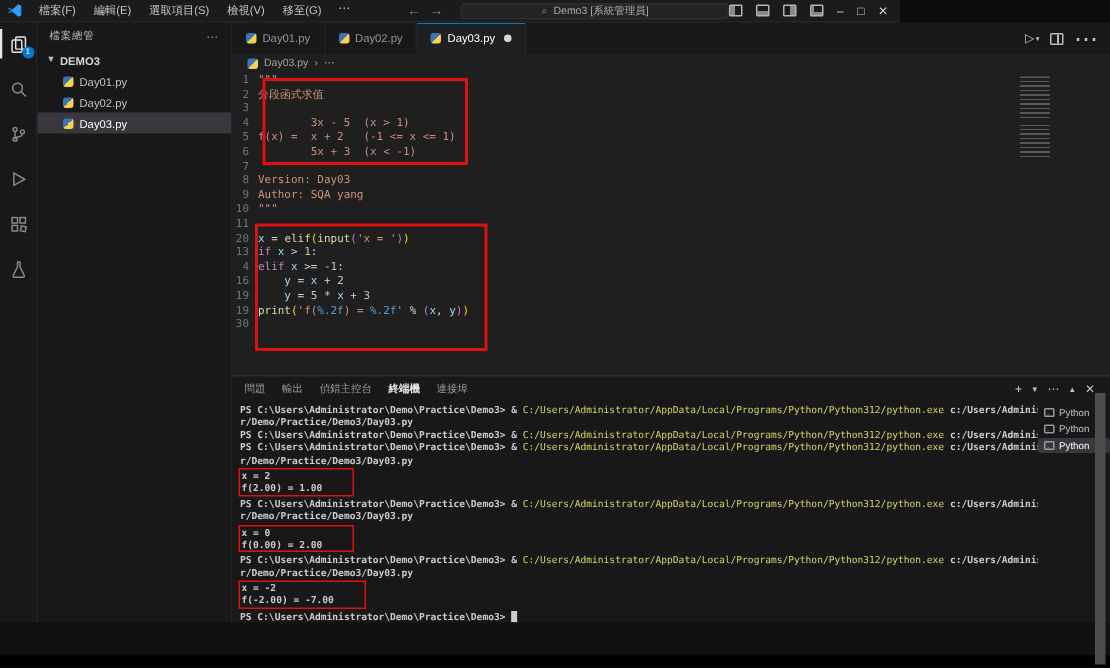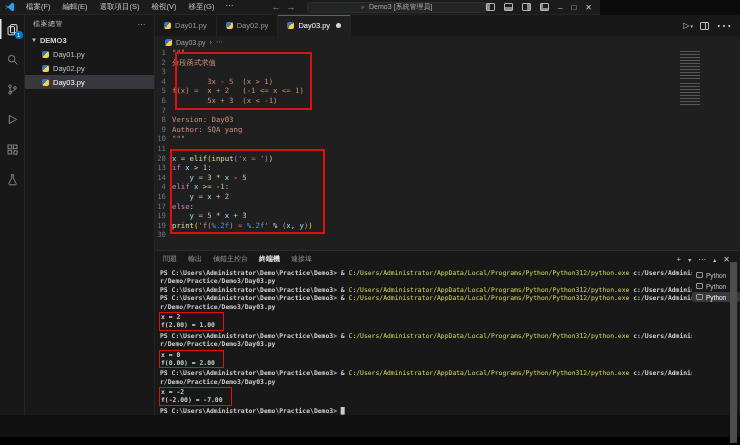"14" div.code-line { html: <div><span>14</span><span><span> </span><span>y</span><span> = </span><span>3</span><span> * </span><span>x</span><span> - </span><span>5</span></span></div> -> none }
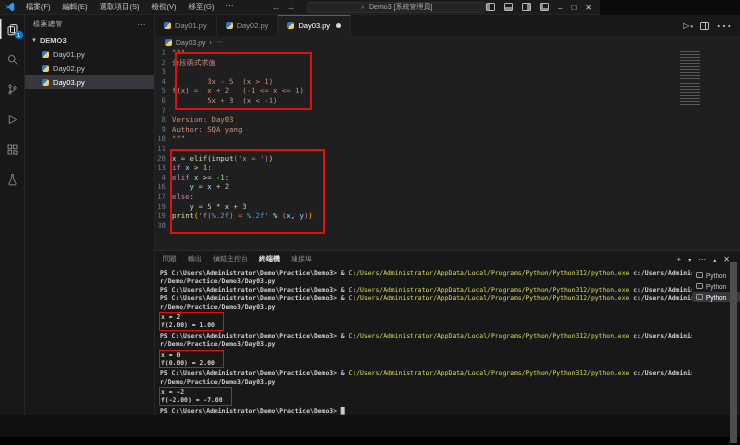"17" div.code-line { html: <div><span>17</span><span><span>else</span><span>:</span></span></div> -> none }
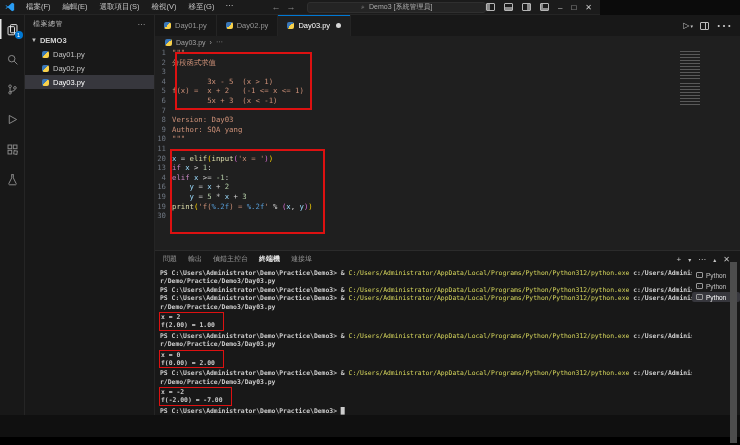"x = 2" .term-box { padding: 0 8px 0 1px -> 0 20px 0 1px }
